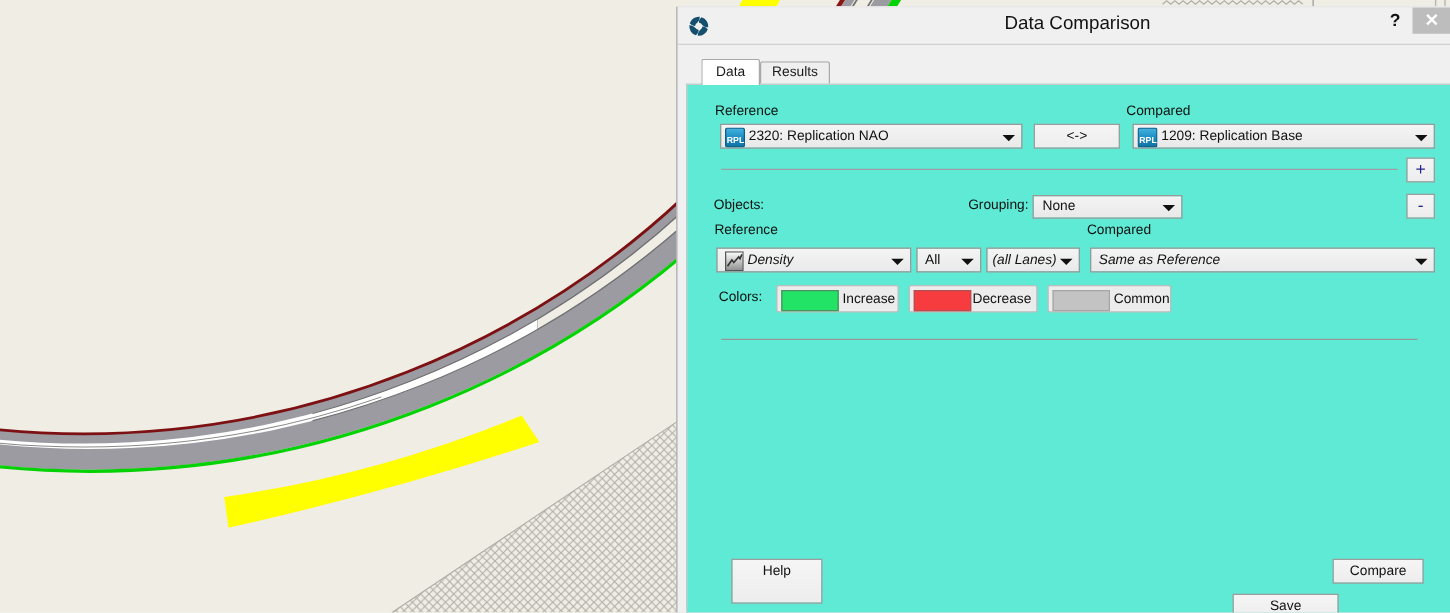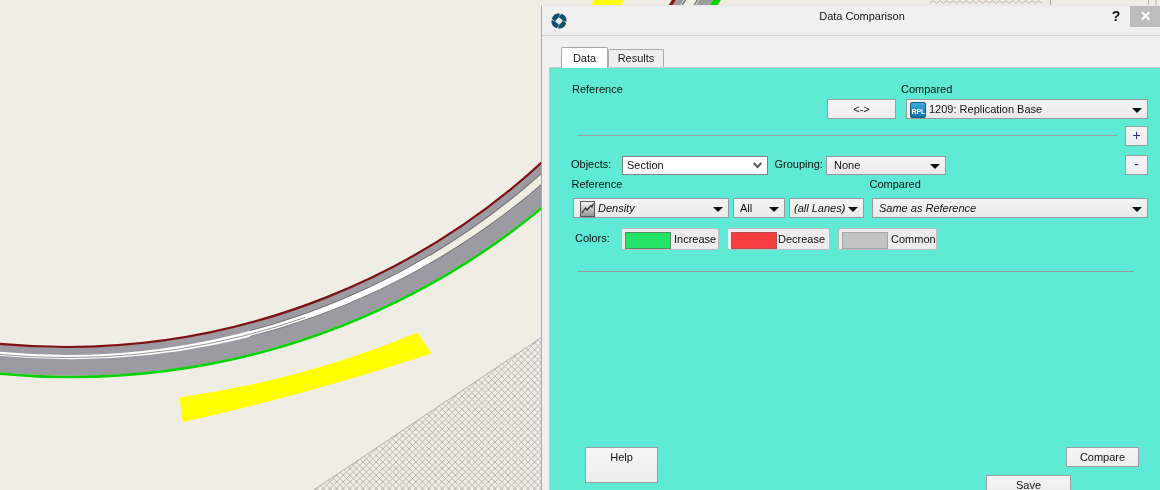"Data Comparison" #title { font-size: 11px -> 15px }
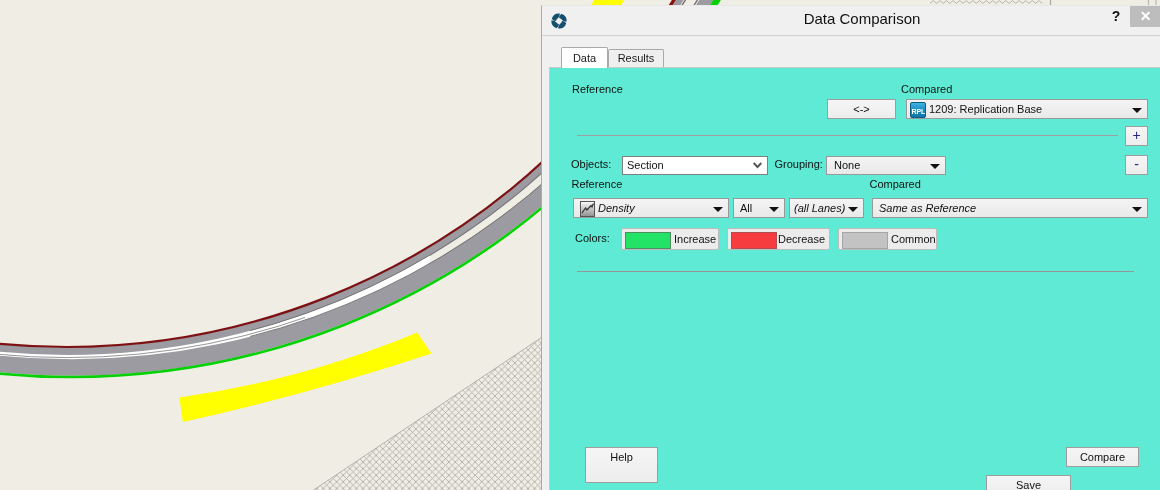"2320: Replication NAO" div.combo { html: none -> <div> <svg> <defs> <linearGradient> <stop></stop> <stop></stop> <stop></stop> </linearGradient> </defs> <rect></rect> <text>RPL</text> </svg> <div>2320: Replication NAO</div> <div></div> </div> }
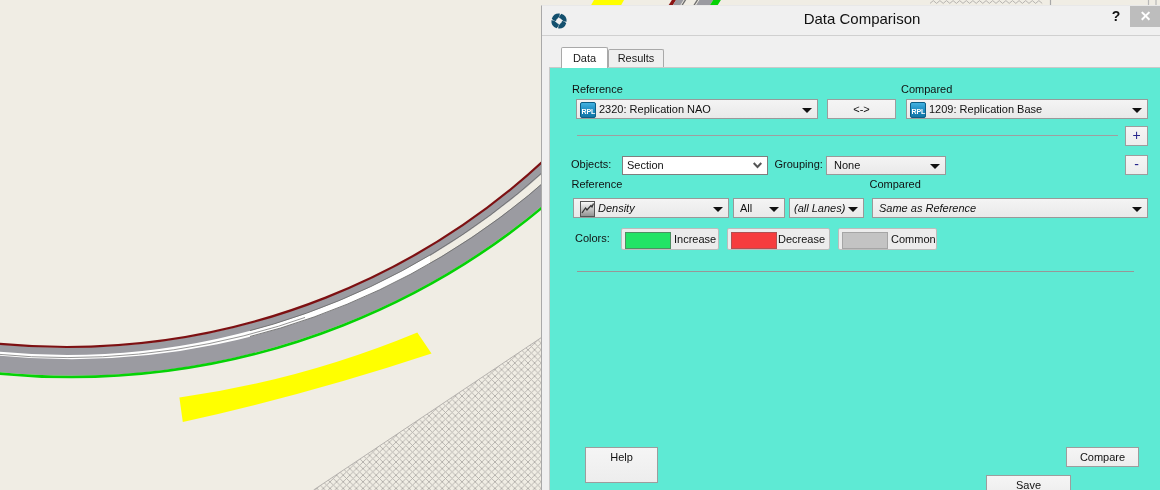"Section" div.combo { html: <div> <div>Section</div> <svg> <path></path> </svg> </div> -> none }
